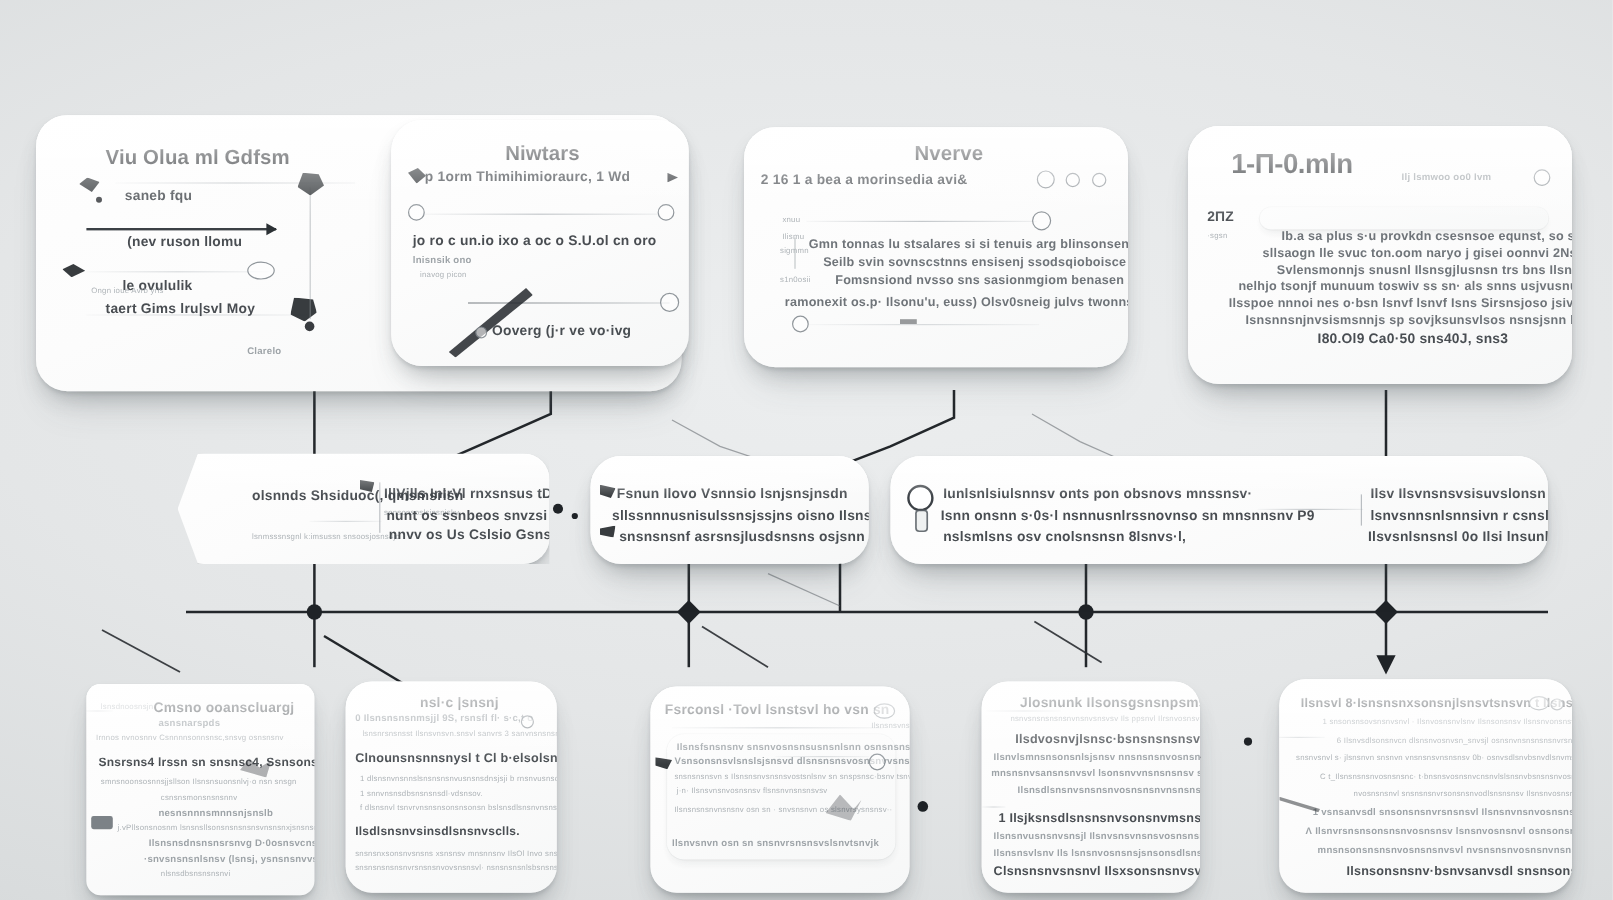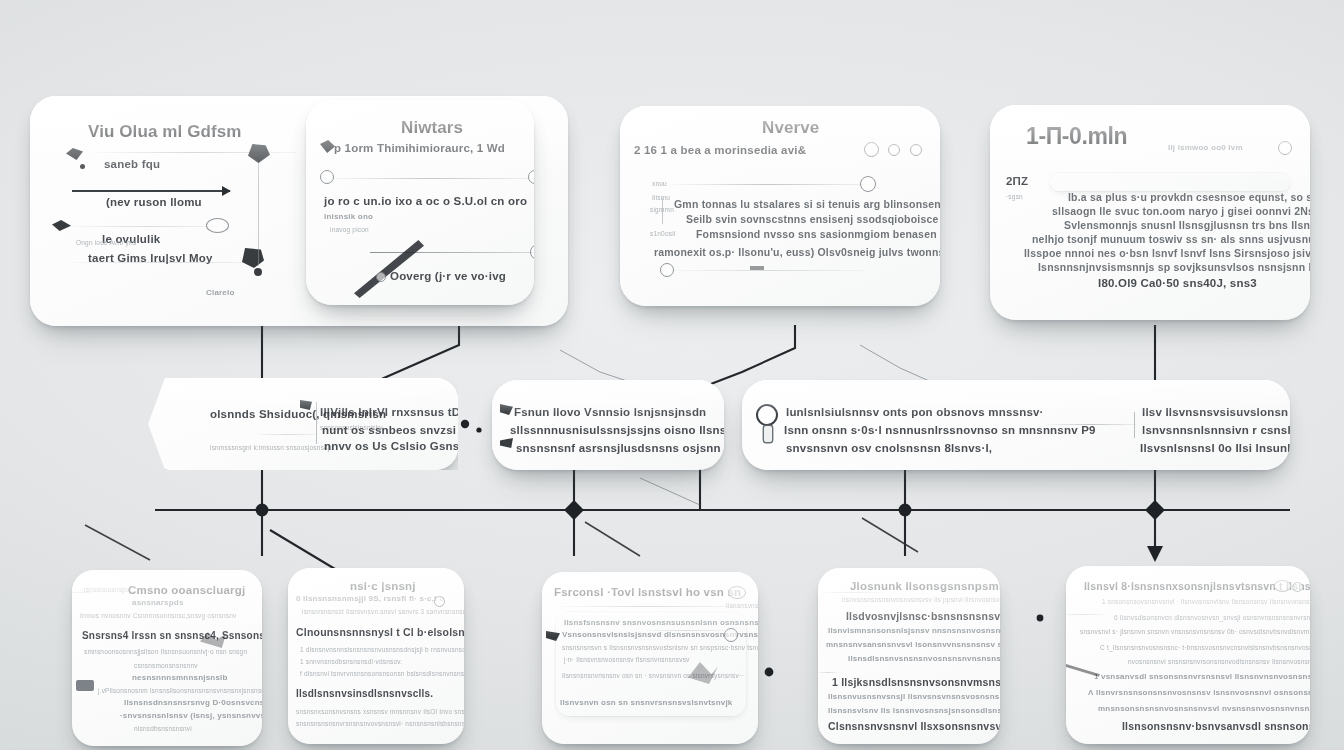"jo ro c un.io ixo" div.card { left: 306px -> 326px; width: 228px -> 248px }
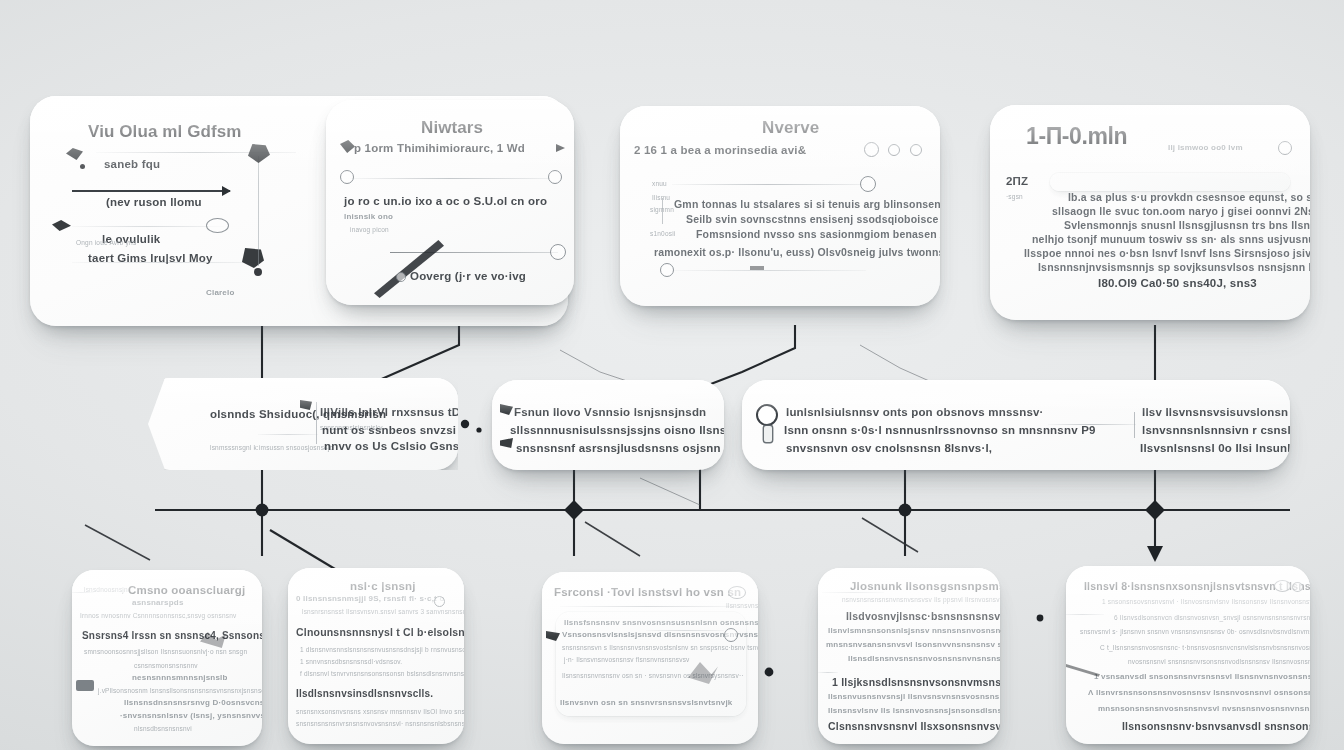"snvsnsnvn osv cnolsnsnsn 8lsnvs·l," div.t { text: snvsnsnvn -> nslsmlsns }
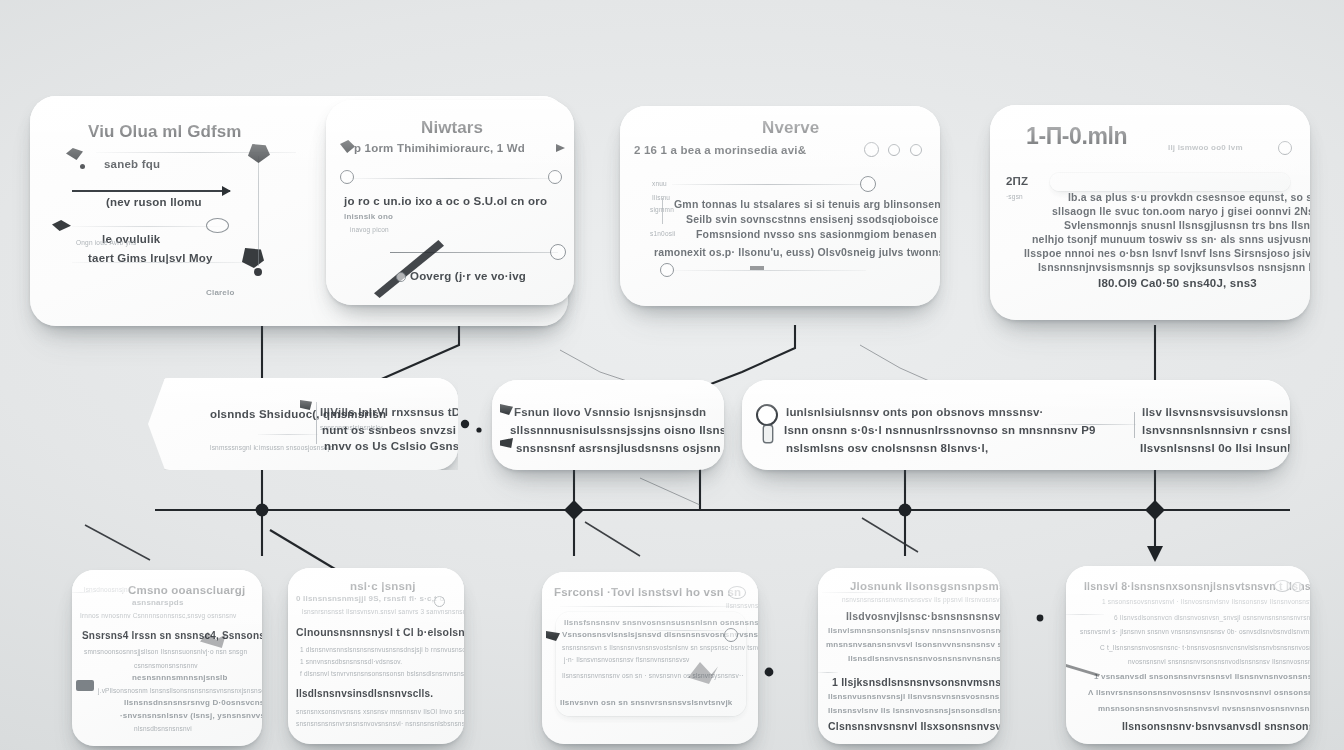"nesnsnnnsmnnsnjsnslb" div.card { border-radius: 22px -> 12px }
